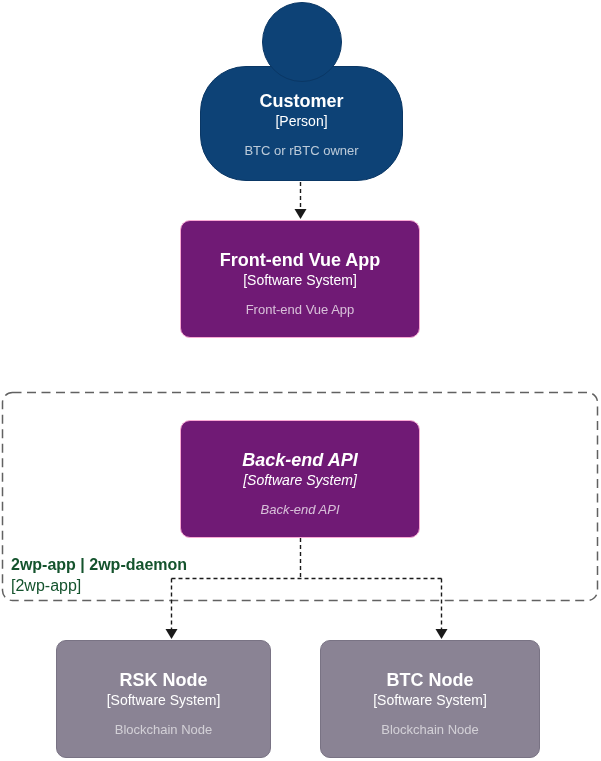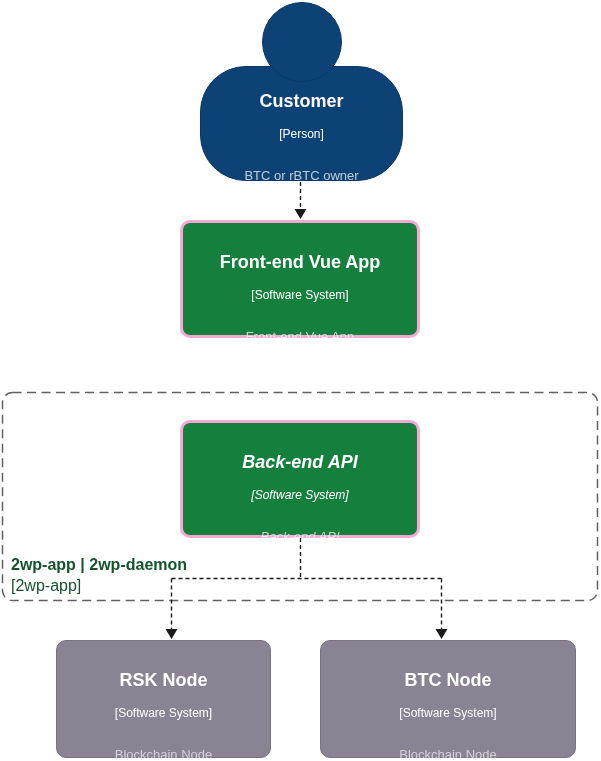"[Person]" .el-type { font-size: 12px -> 14px; margin-top: 14px -> 0 }
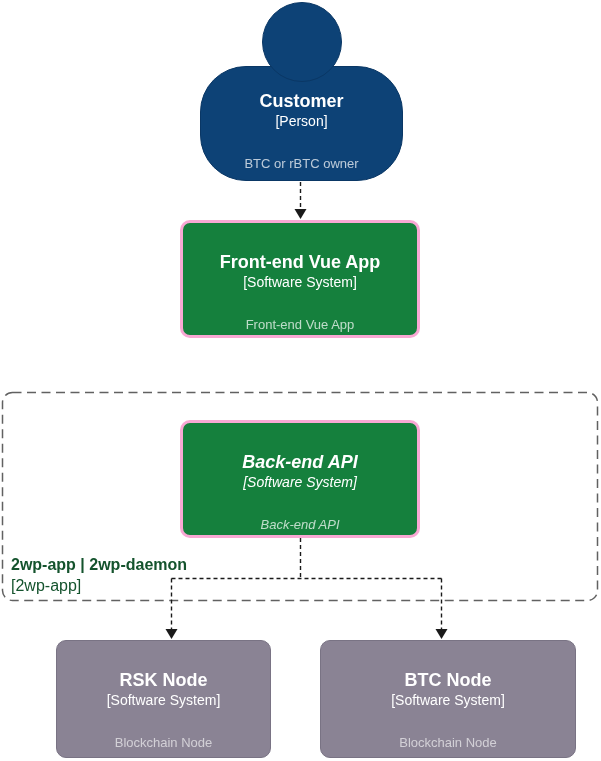"BTC or rBTC owner" .el-desc { margin-top: 27px -> 14px }
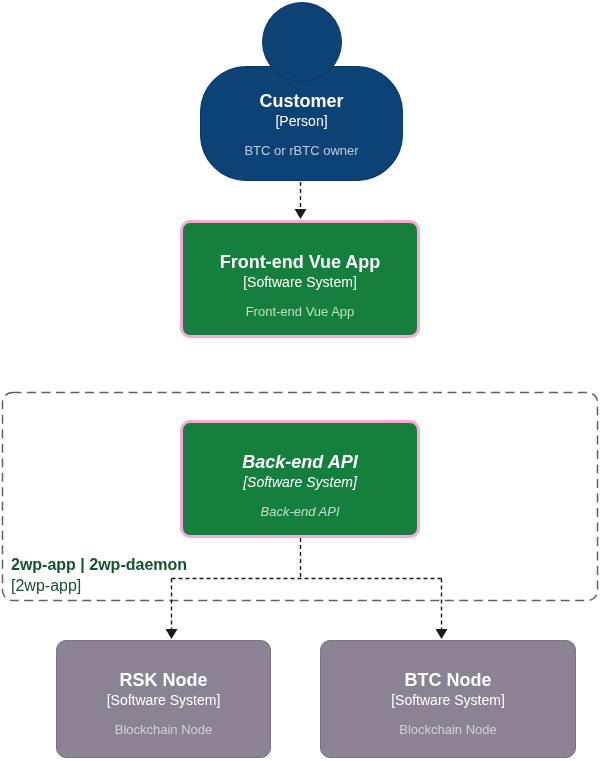"Front-end Vue App" .blue { background: #15803d -> #701a75; border: 3px solid #f9a8d4 -> 1px solid #f9a8d4 }
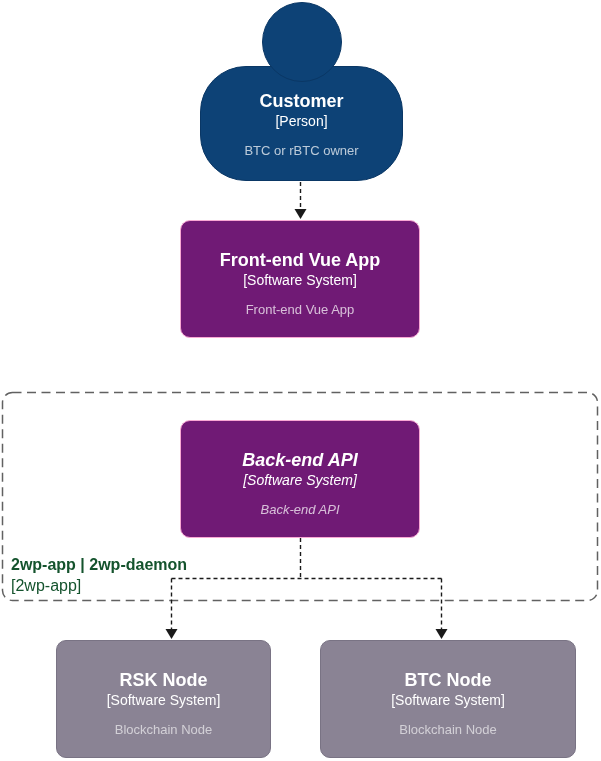"BTC Node" div.node { width: 256px -> 220px }
